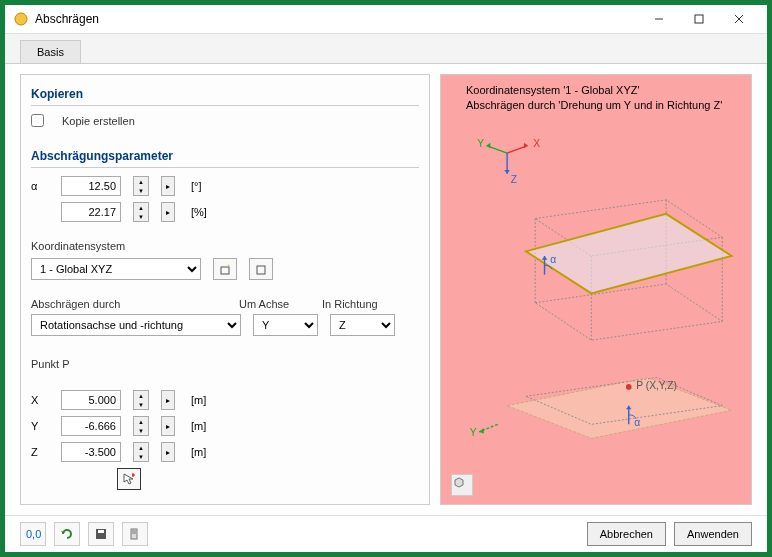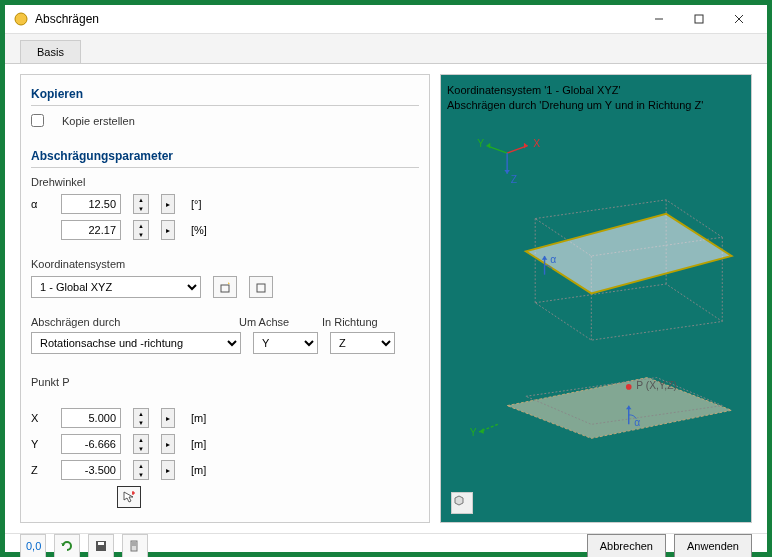"Koordinatensystem '1 - Global XYZ'" .right-panel { background: #0f766e -> #fca5a5; padding: 8px 6px -> 8px 25px }
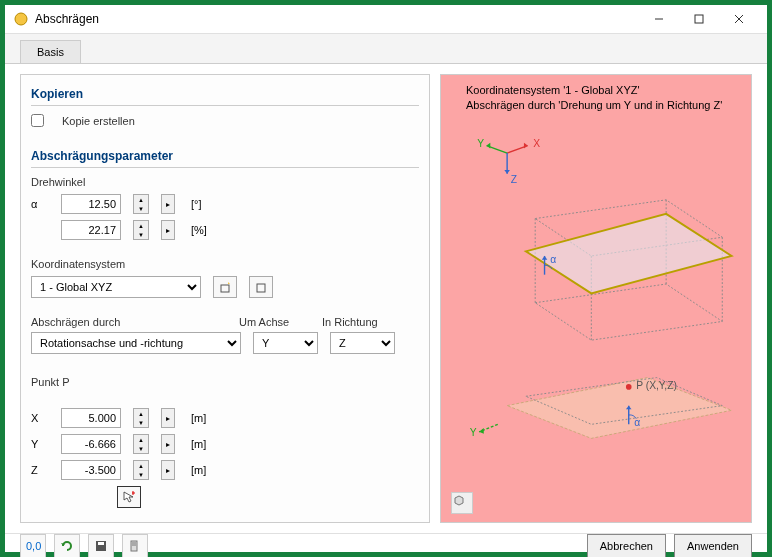"Drehwinkel" div.label { html: <div>Drehwinkel</div> -> none }
